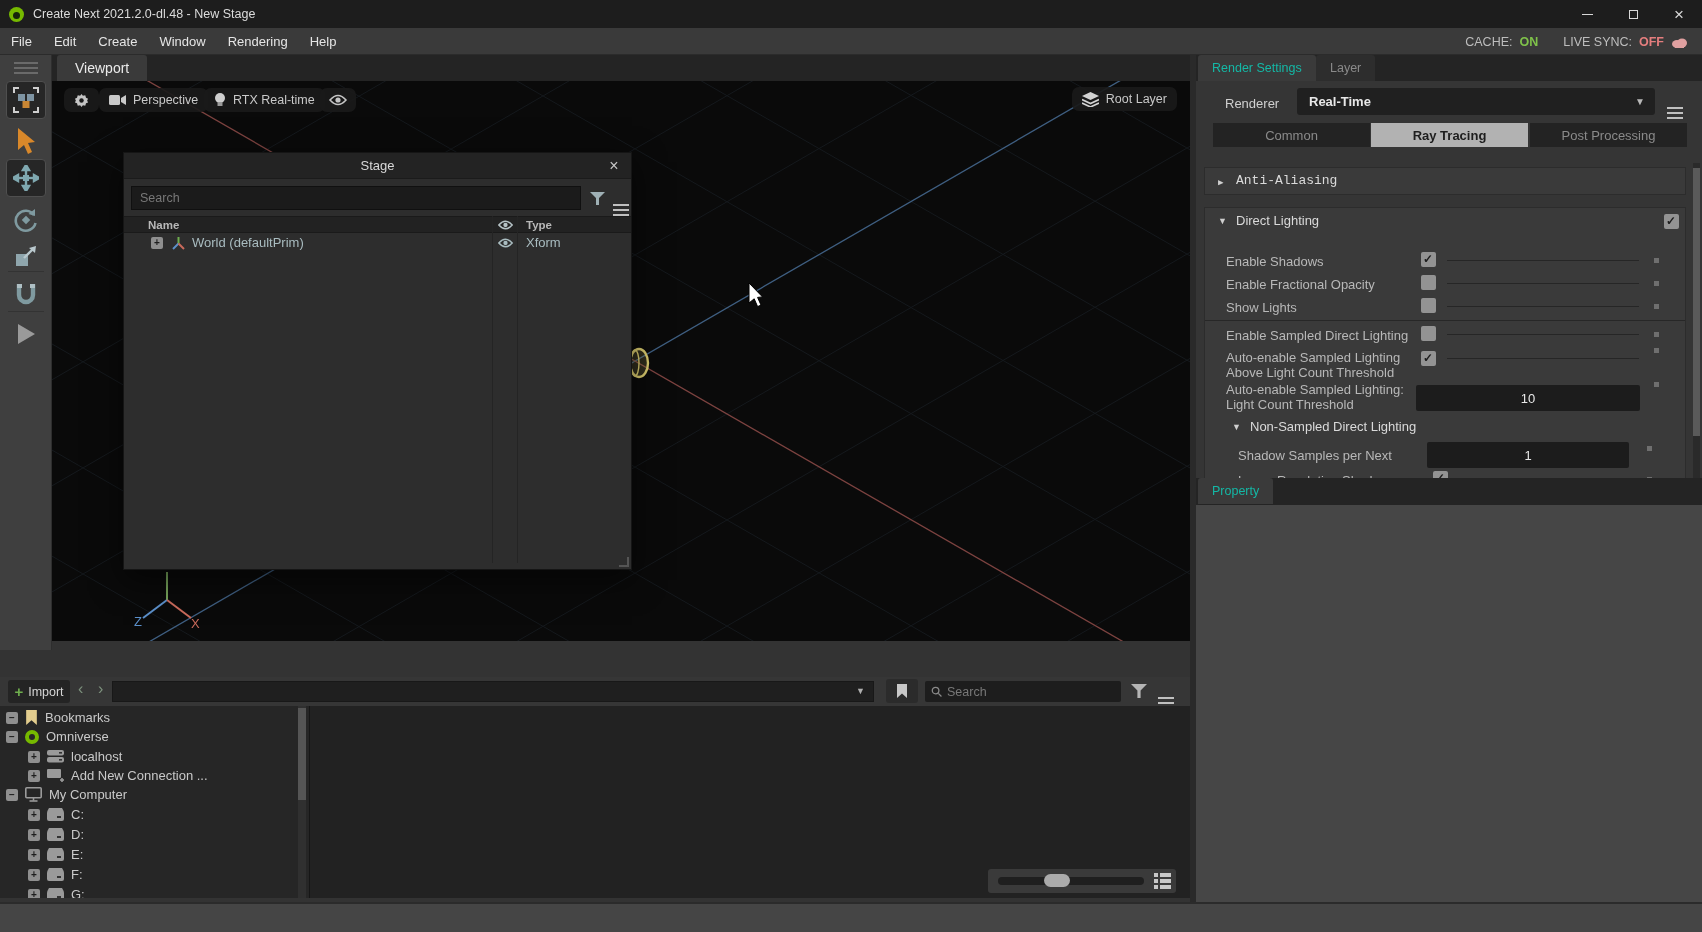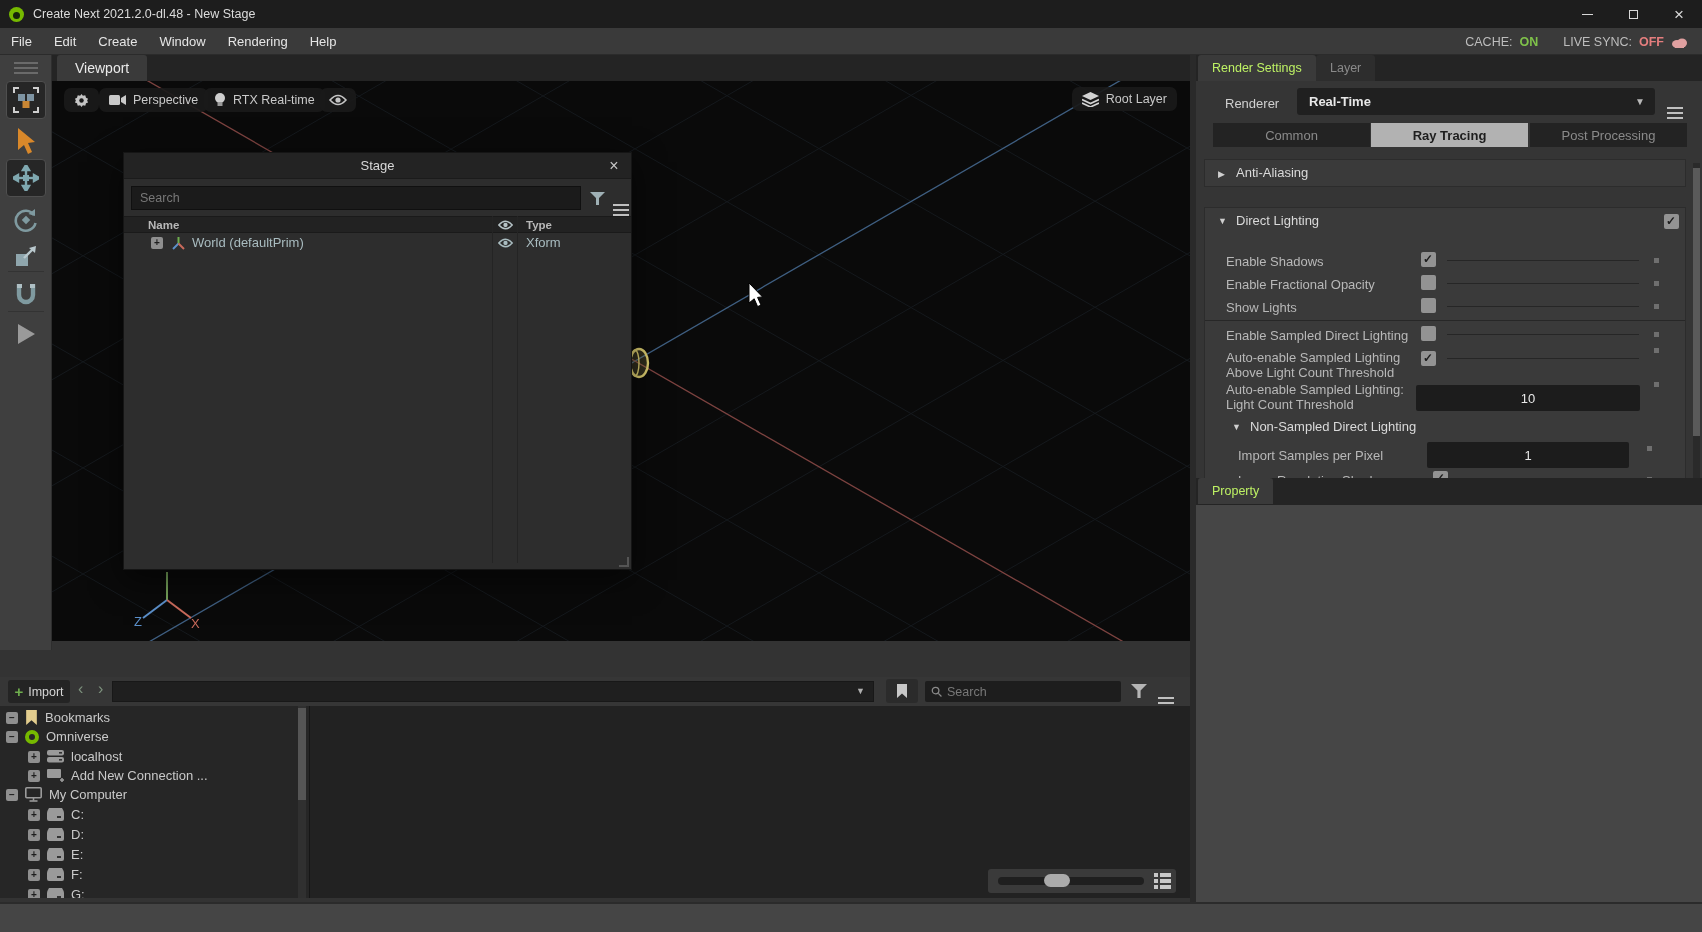"Render Settings" .rp-tab.active { color: #bef264 -> #14b8a6 }
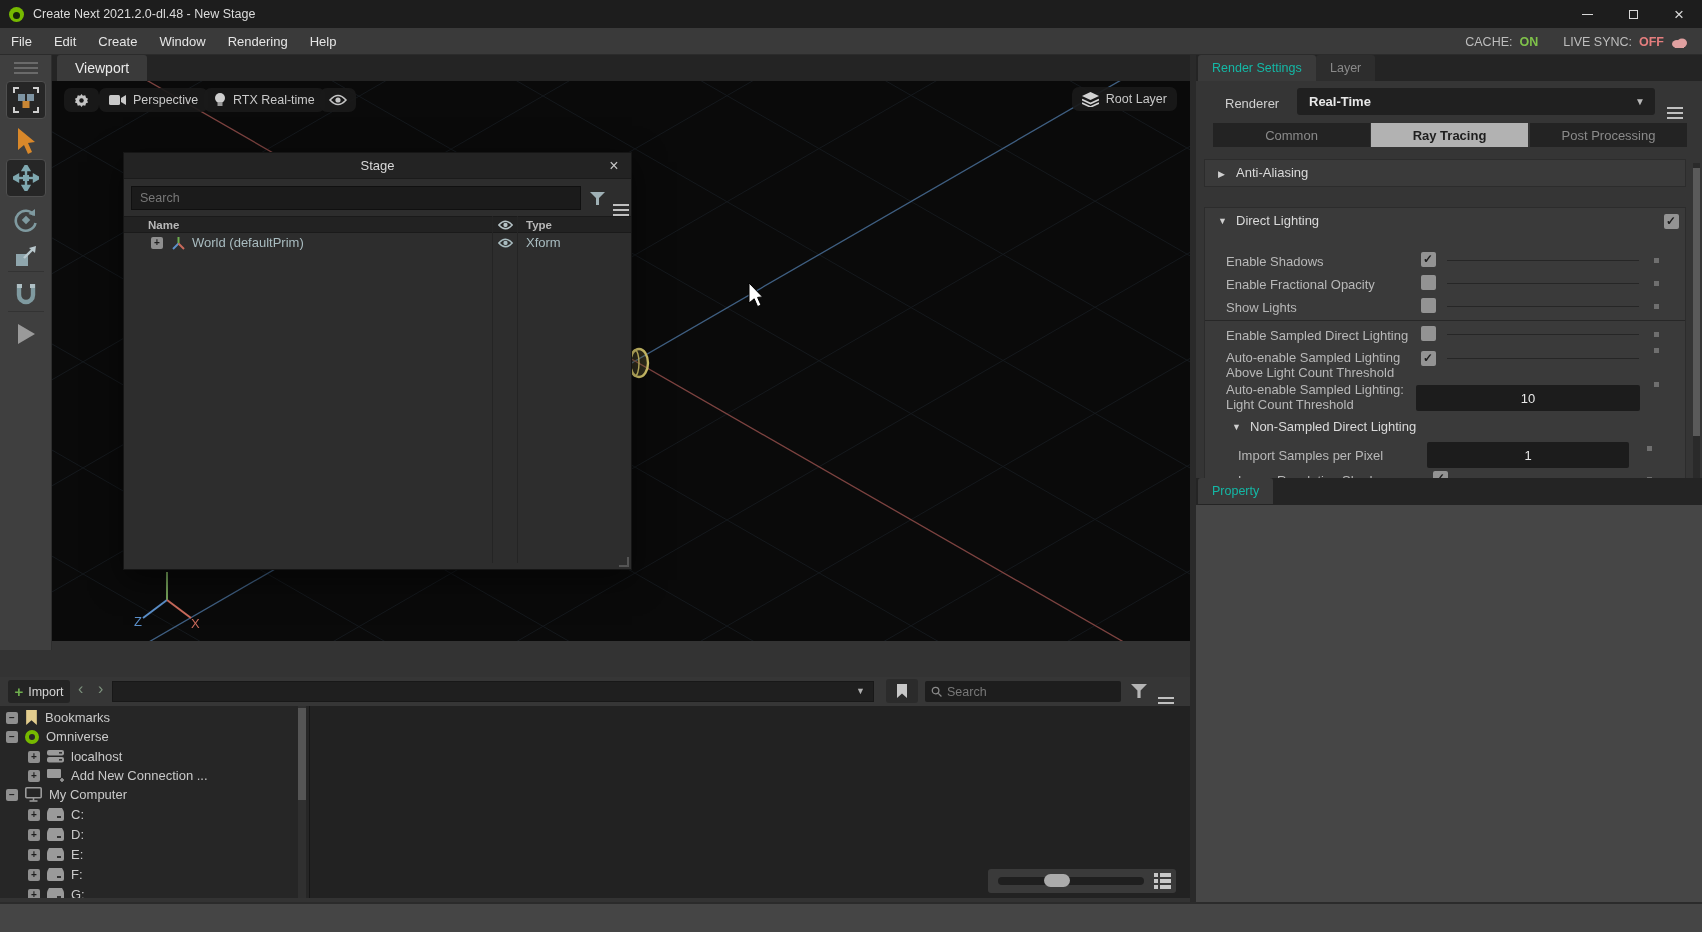"Anti-Aliasing" div.section-bar { font-family: none -> Liberation Mono, monospace; top: 104px -> 112px }
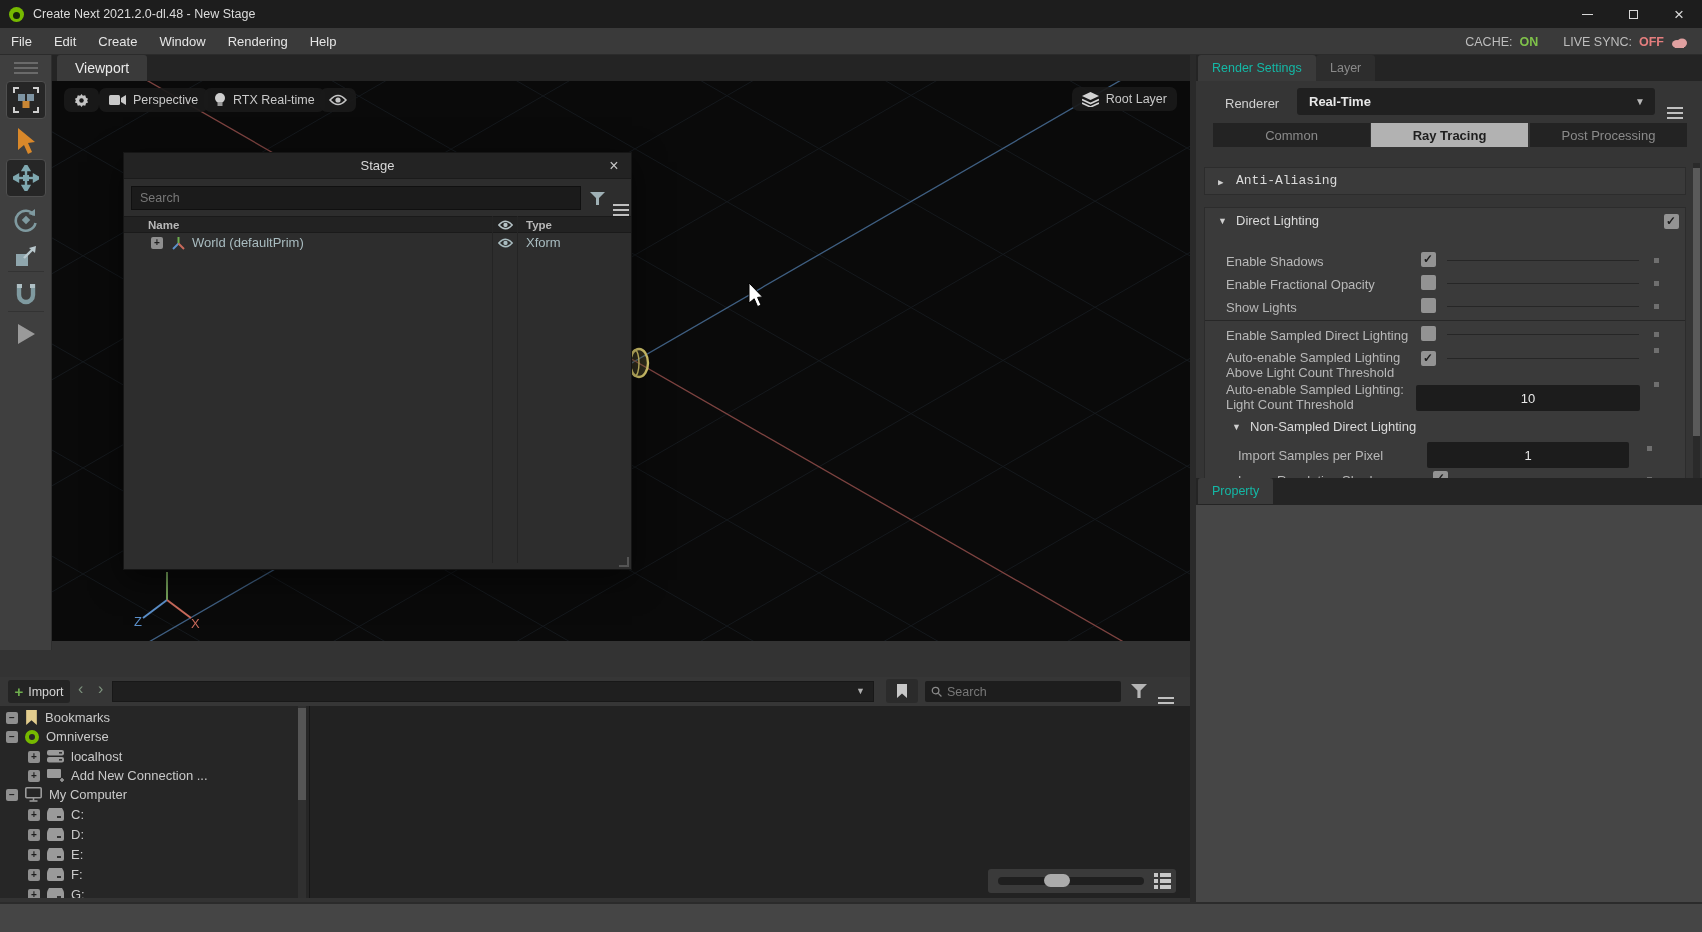"Import Samples per Pixel" span.dl-label { text: Import Samples per Pixel -> Shadow Samples per Next }
